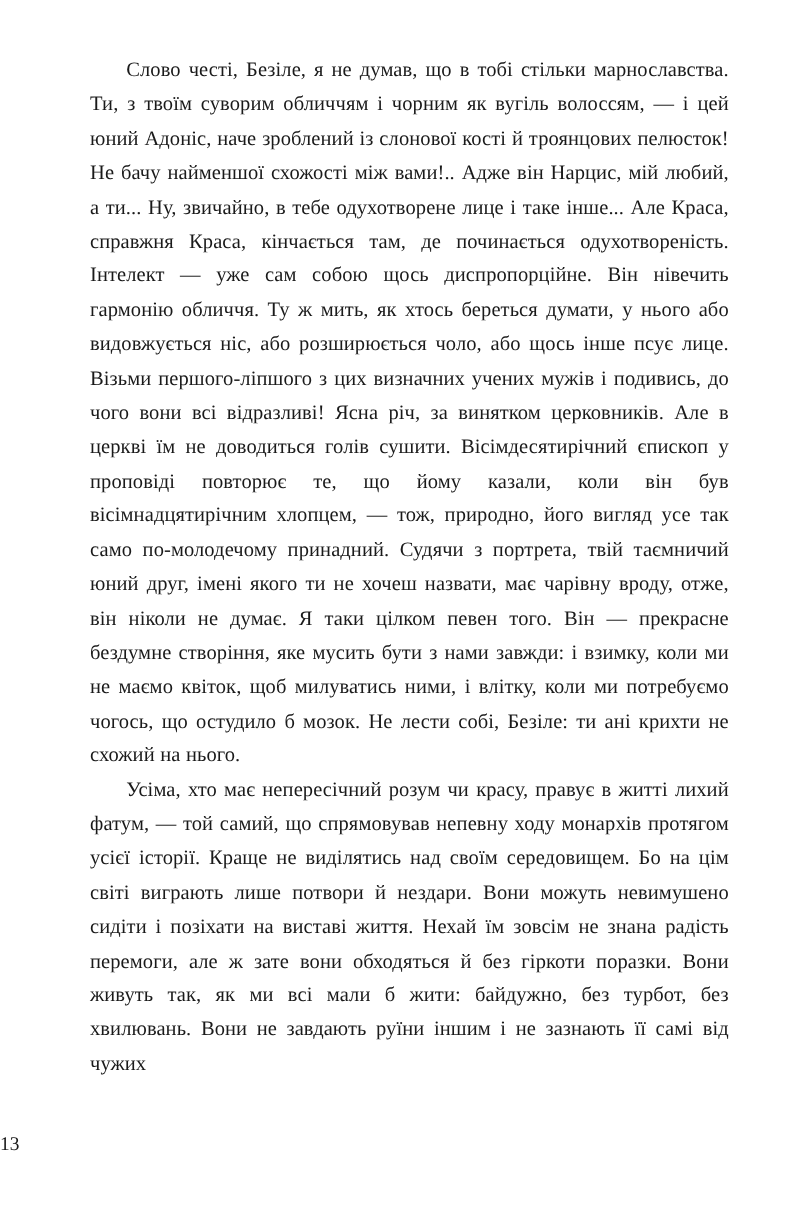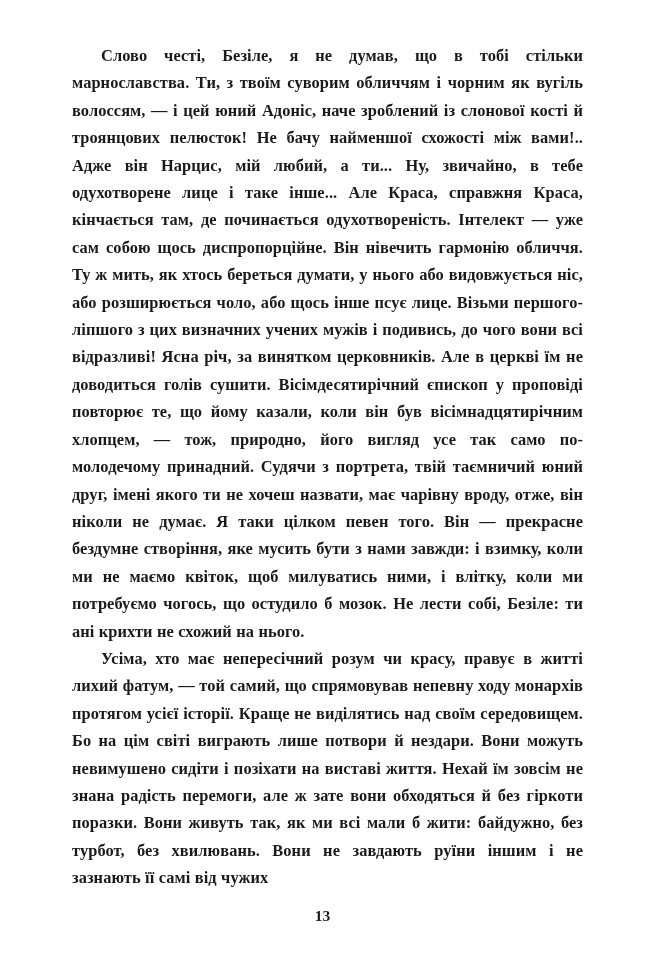"Слово честі, Безіле, я не" .page { font-weight: bold -> none }
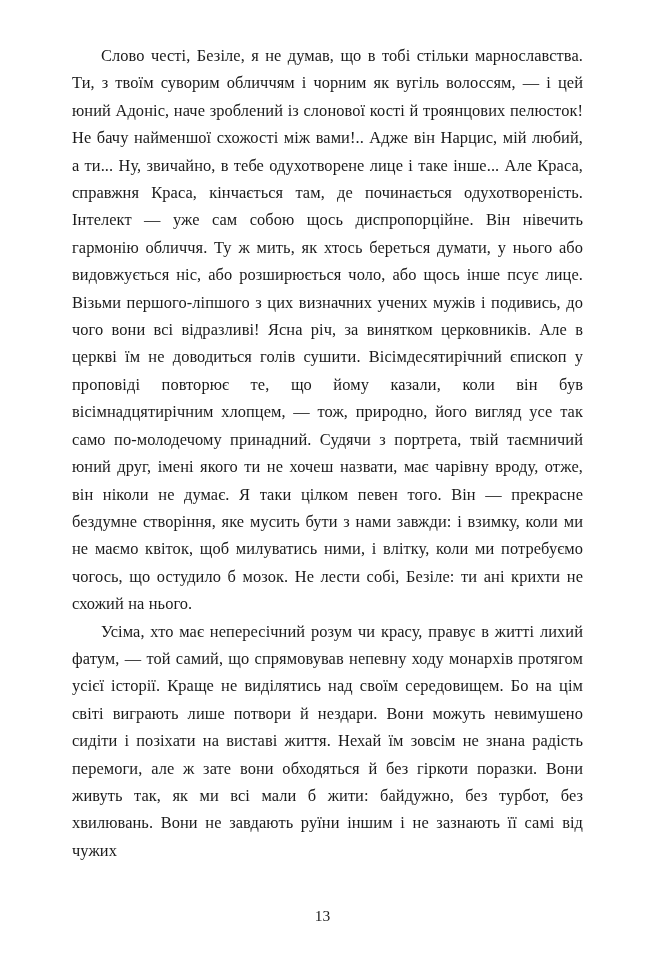"13" .page-number { text-align: center -> left }
